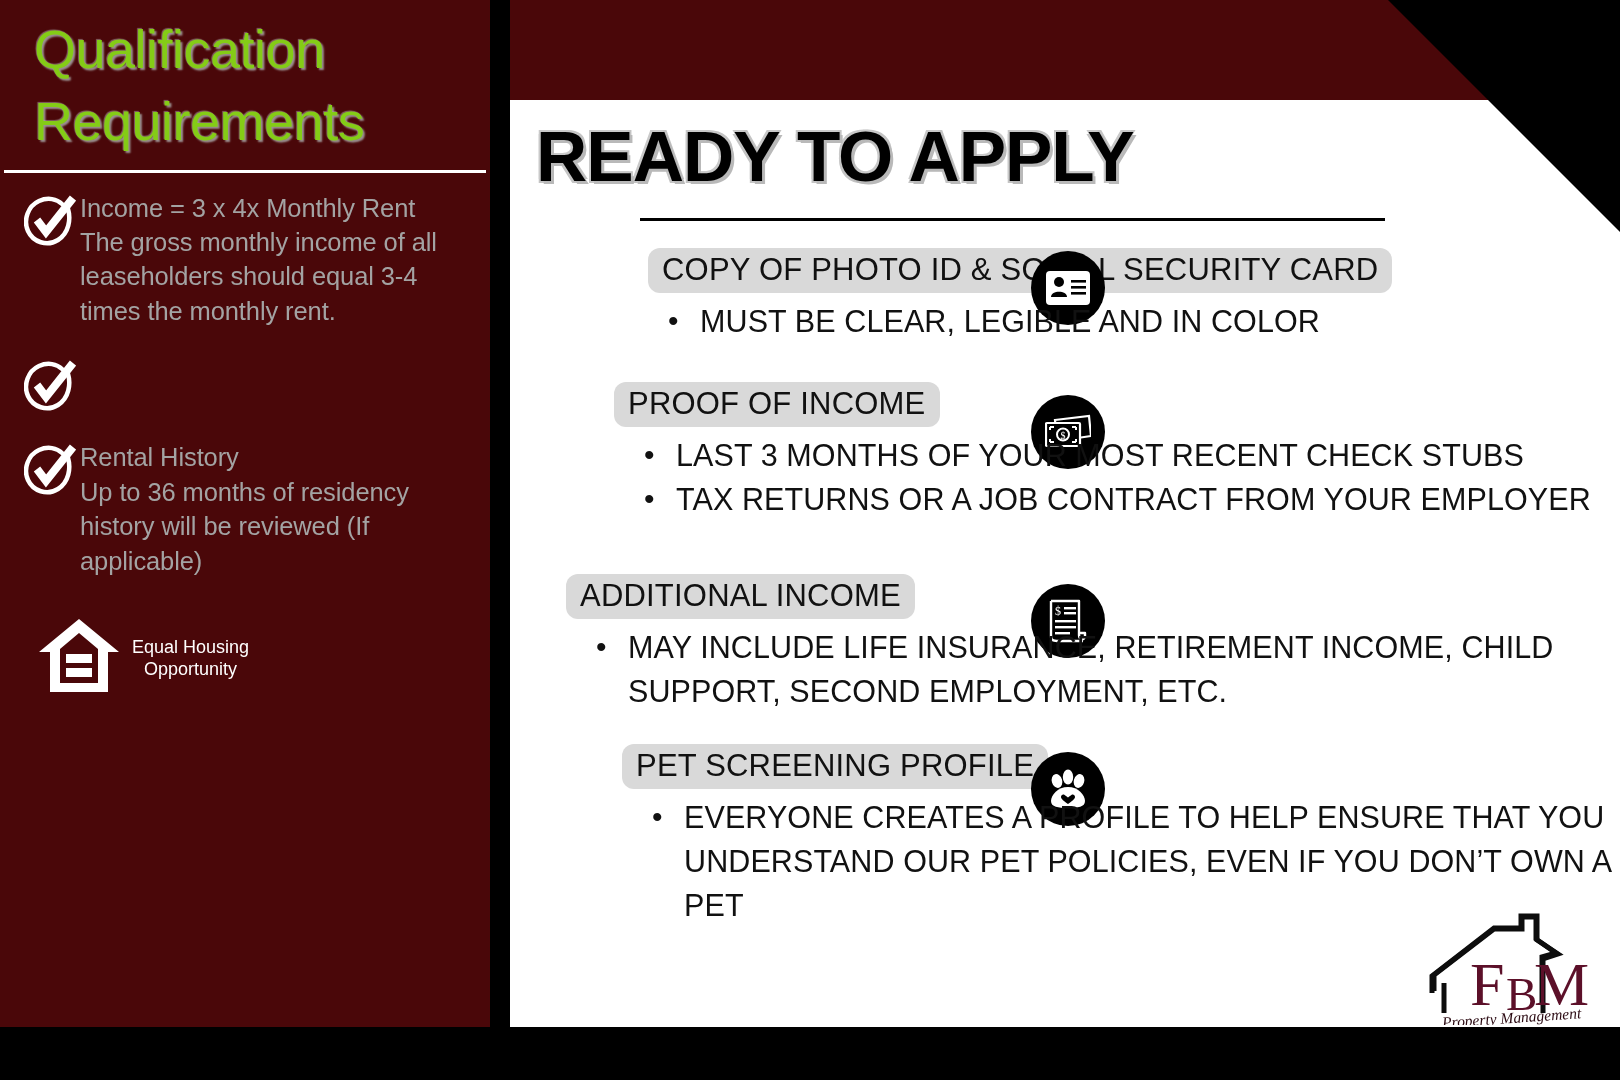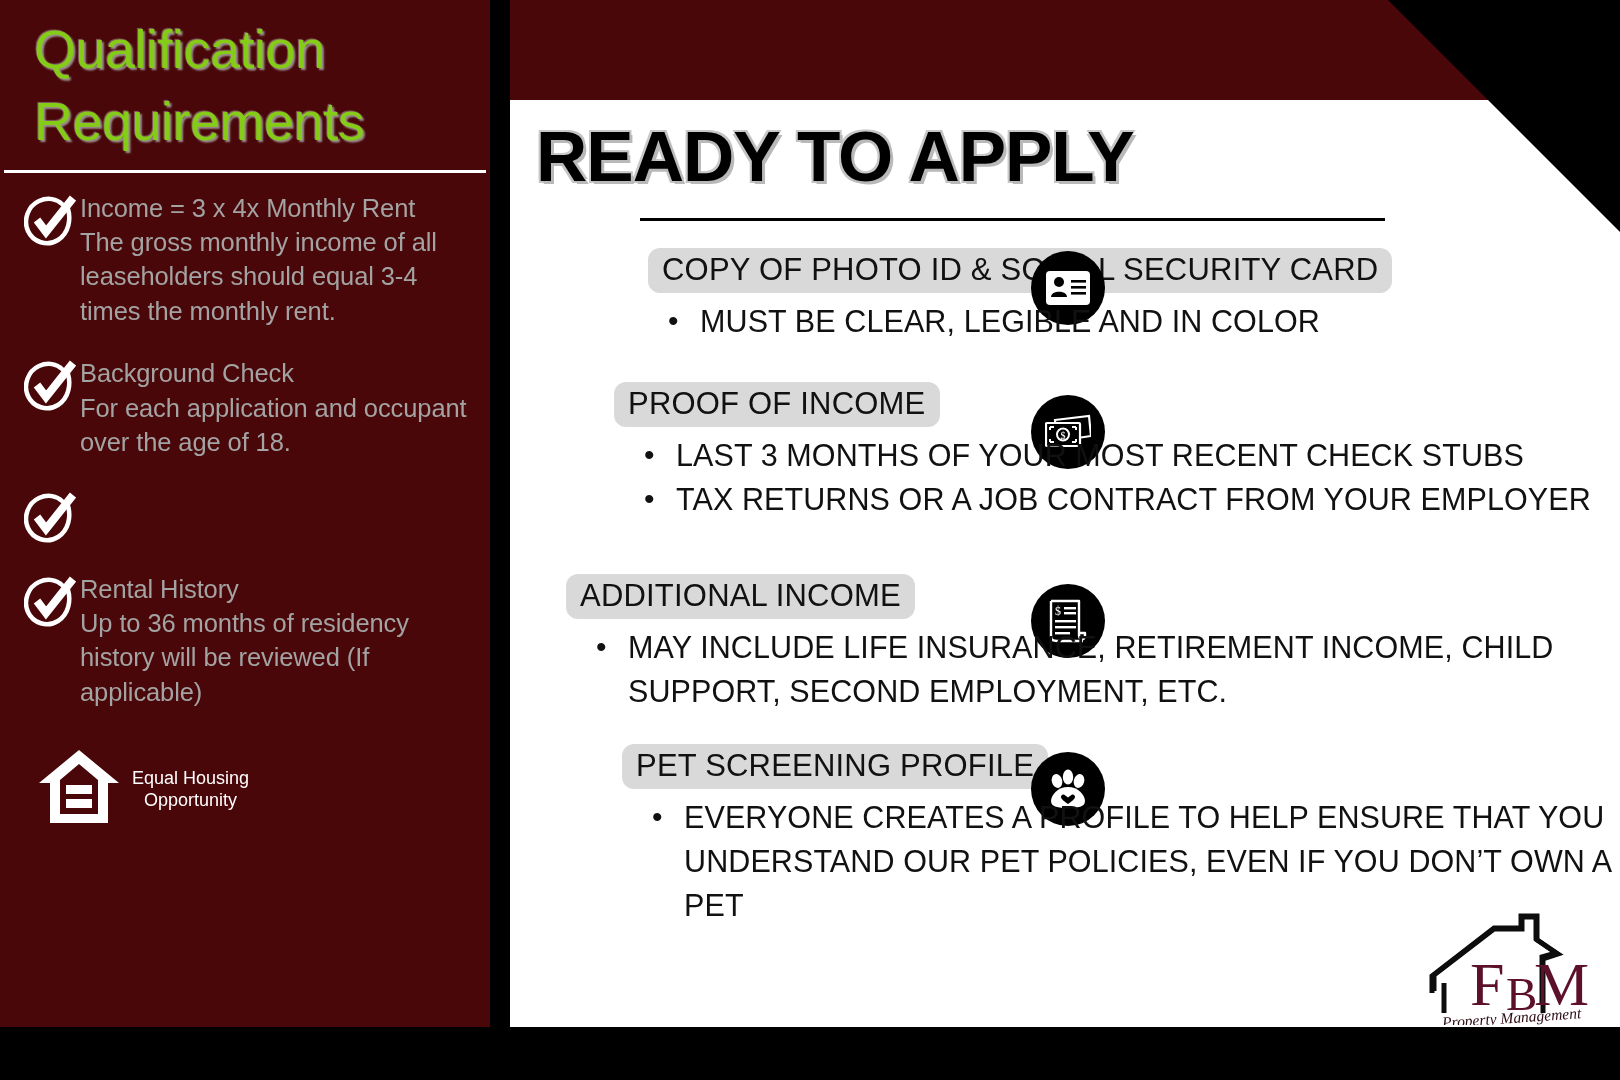"Background Check" div.req-item { html: <div> <div> <svg> <path></path> <path></path> </svg> </div> <div> <span>Background Check</span> <span>For each application and occupant over the age of 18.</span> </div> </div> -> none }
